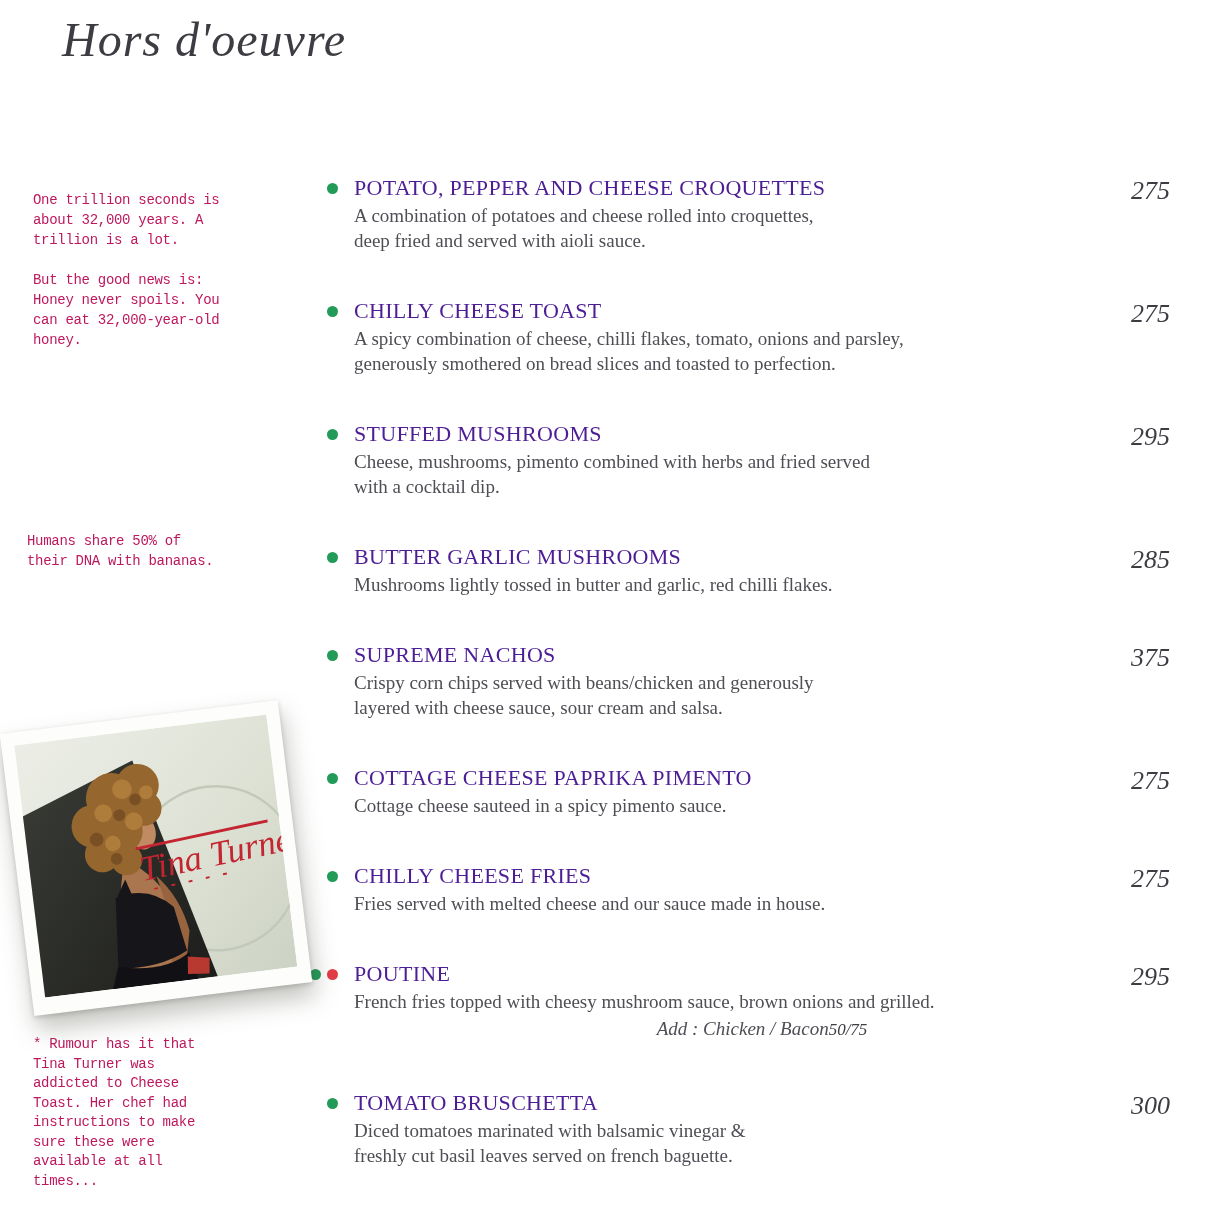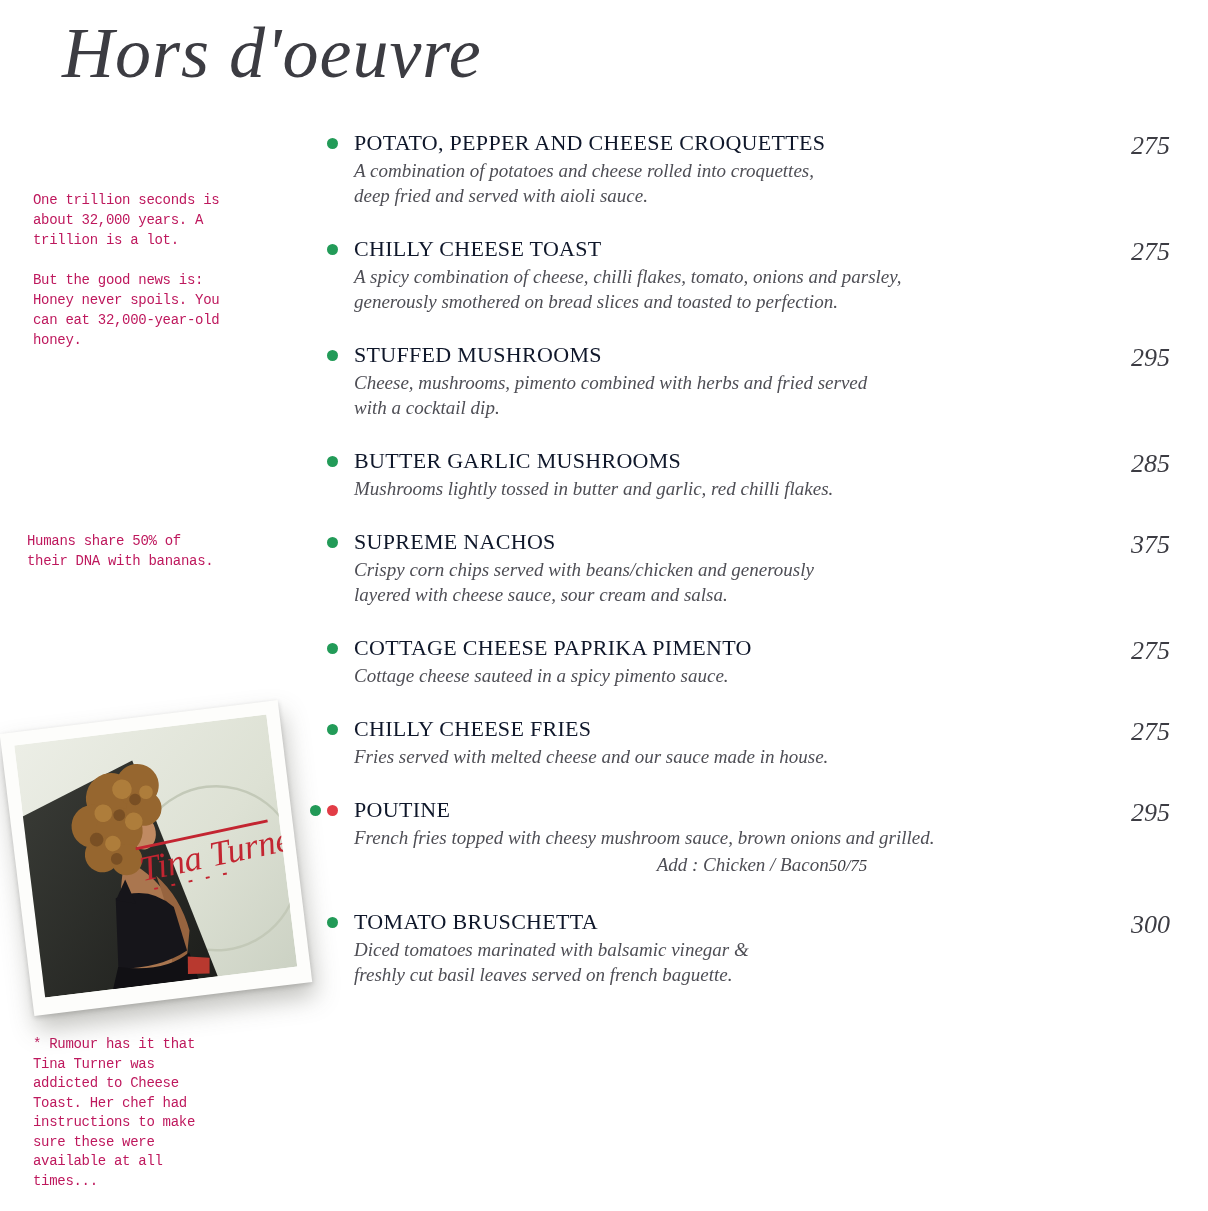"Hors d'oeuvre" .page-title { font-size: 72px -> 48px }
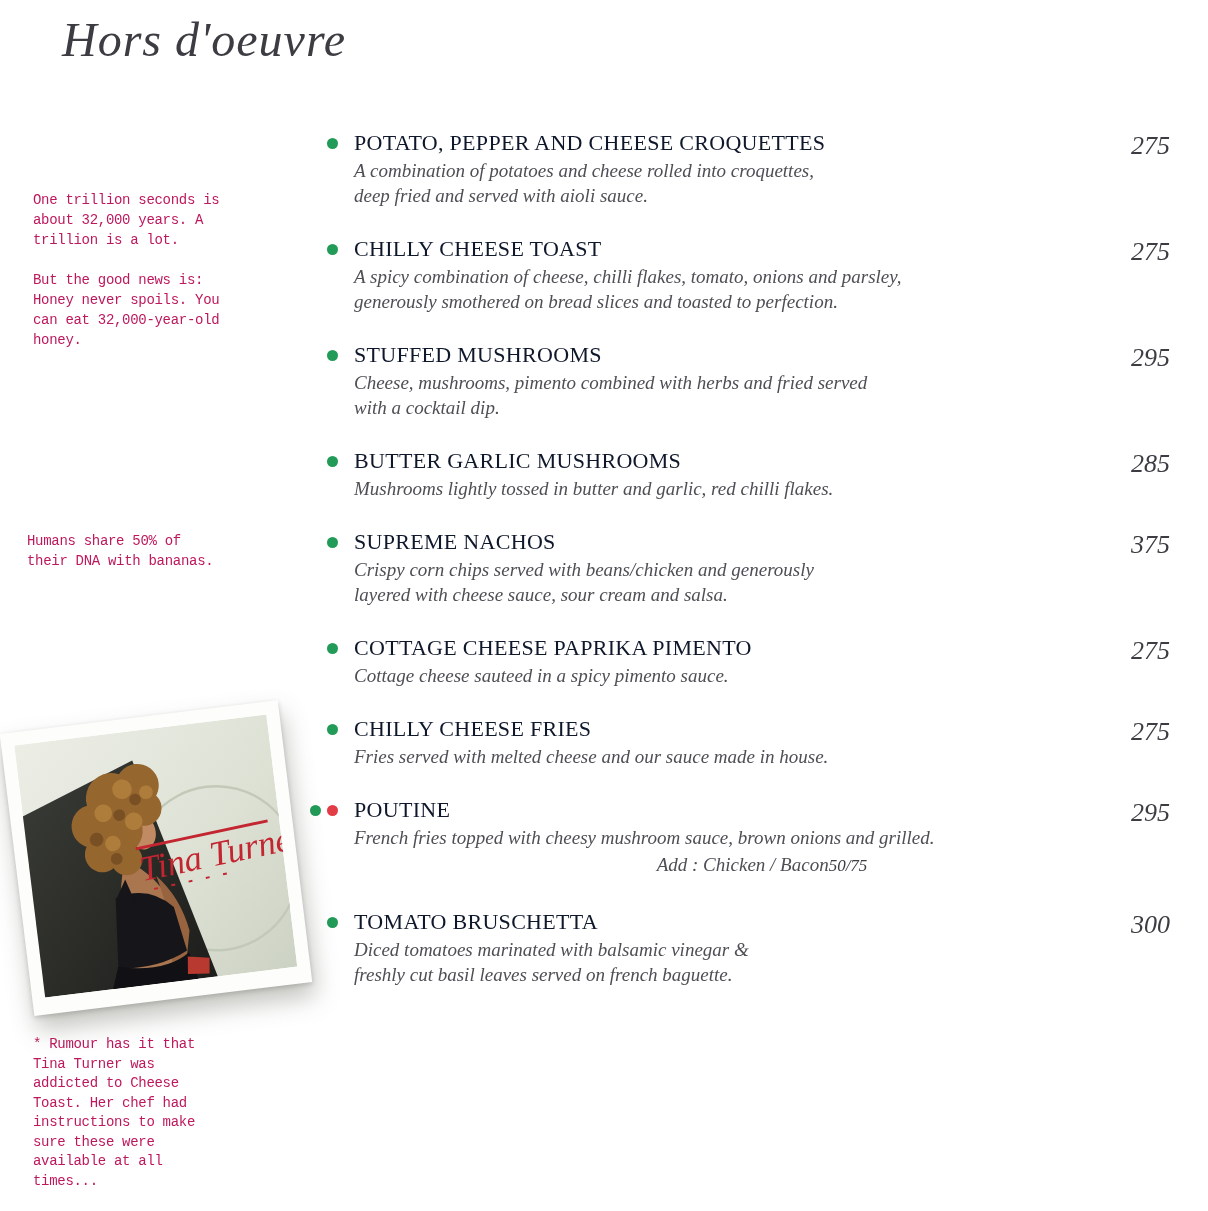"POTATO, PEPPER AND CHEESE CROQUETTES" .item-name { color: #0f172a -> #4c1d95; margin-top: none -> 45px }
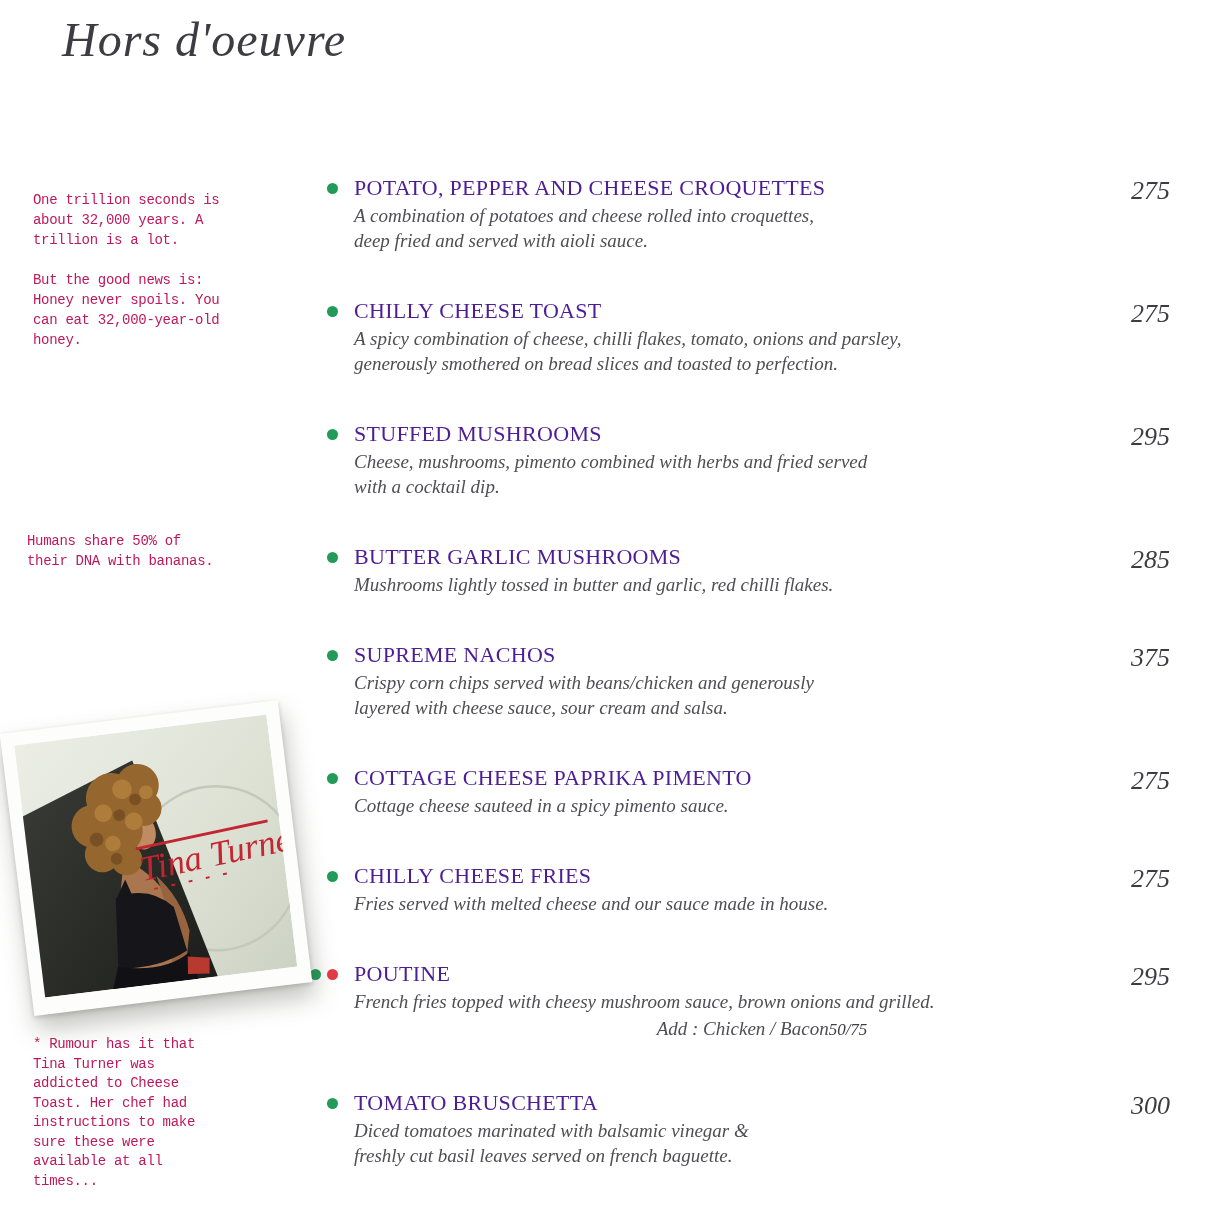"A combination of potatoes and" .item-desc { font-style: italic -> none }
